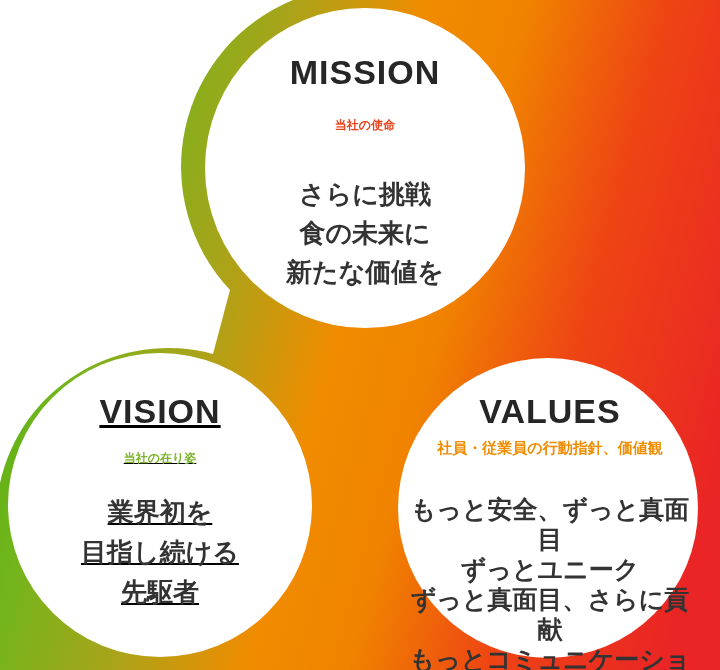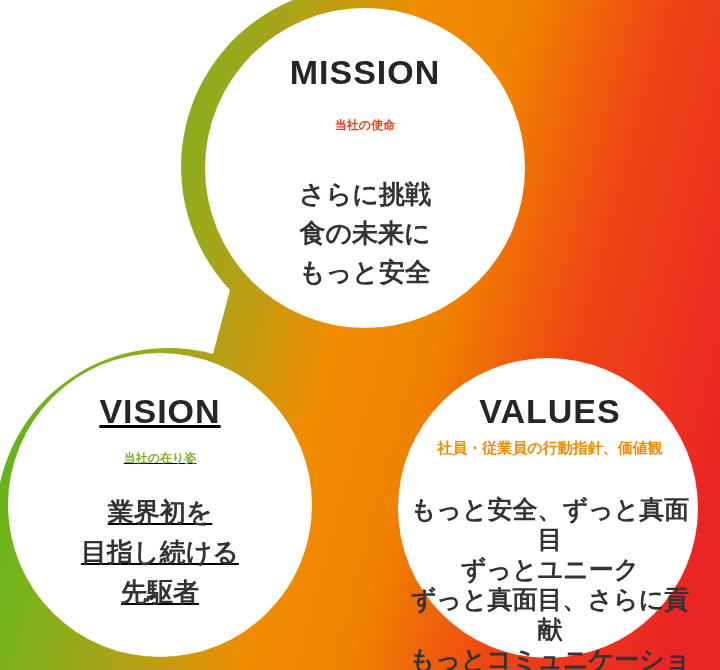"もっと安全" div { text: もっと安全 -> 新たな価値を }
